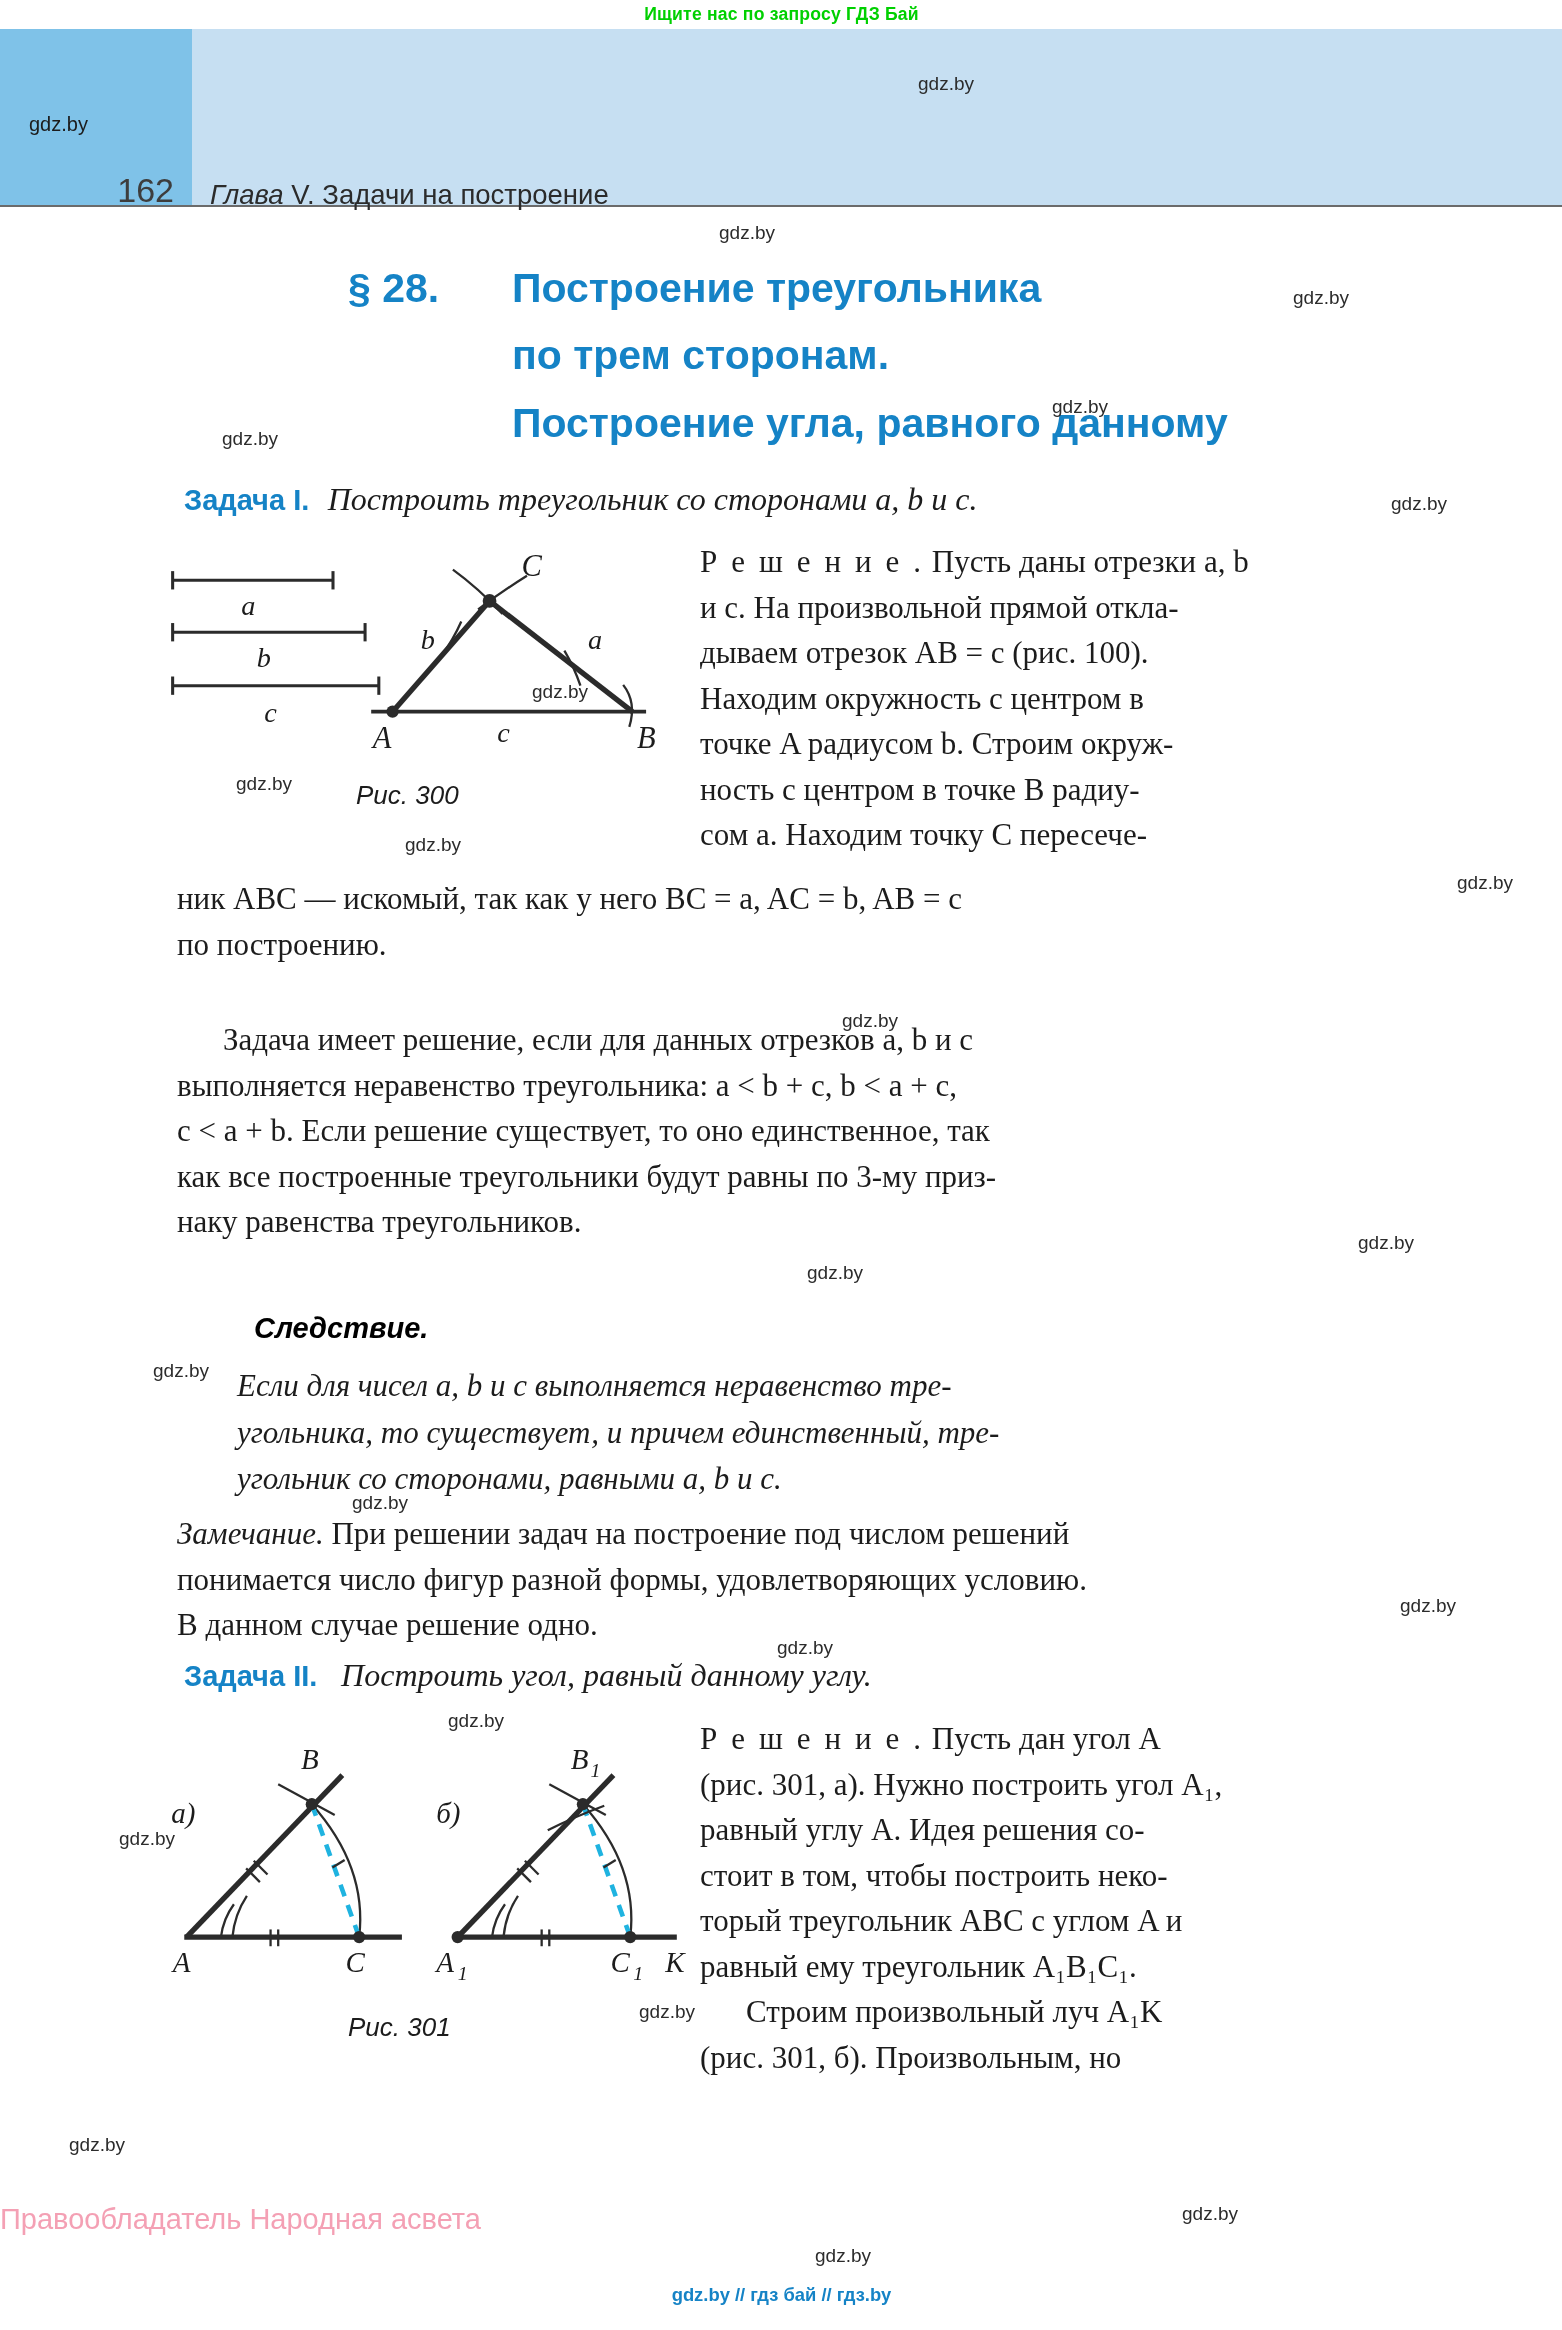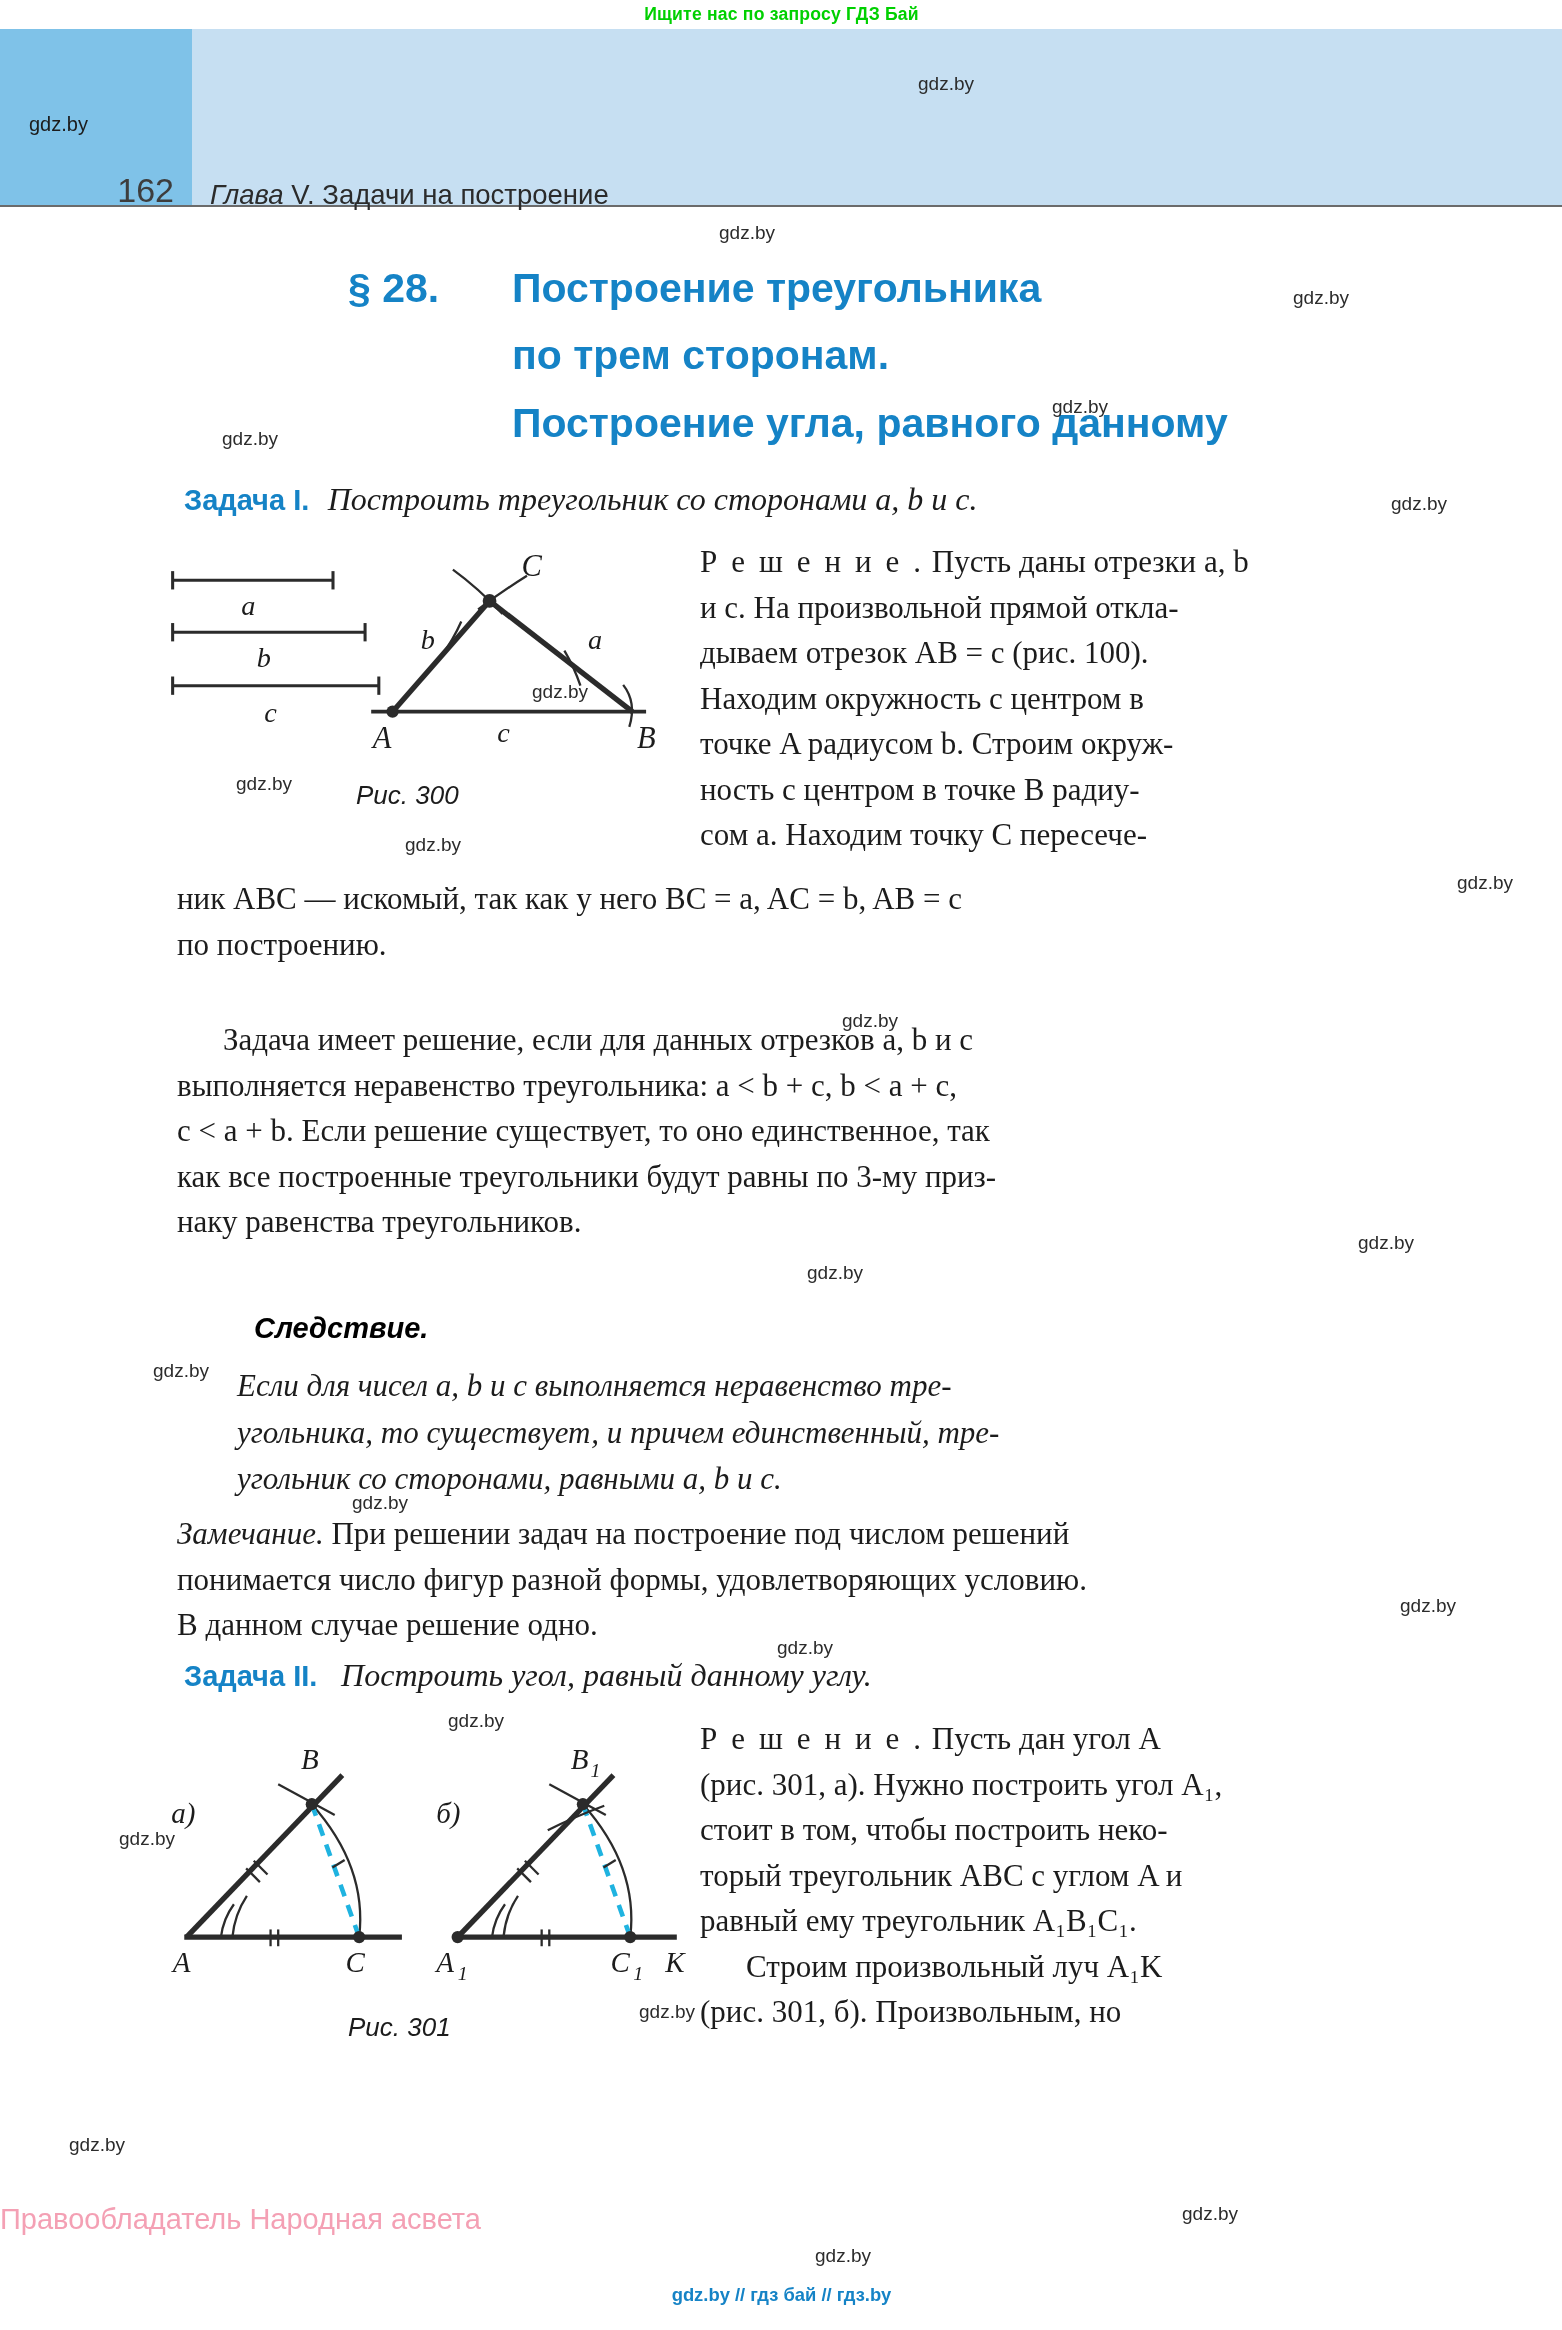"равный углу A. Идея решения" div { html: none -> <div>равный углу A. Идея решения со-</div> }
